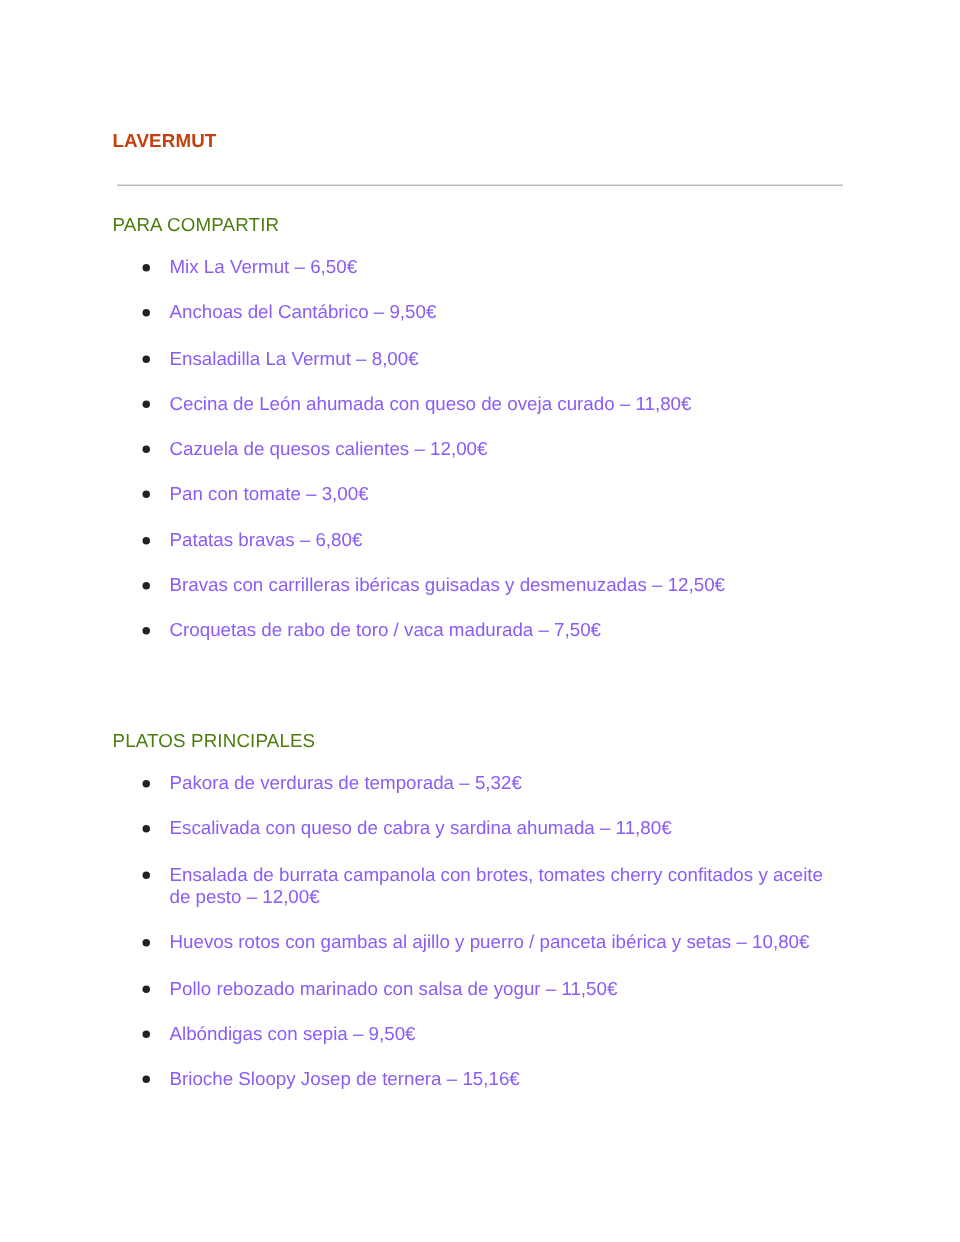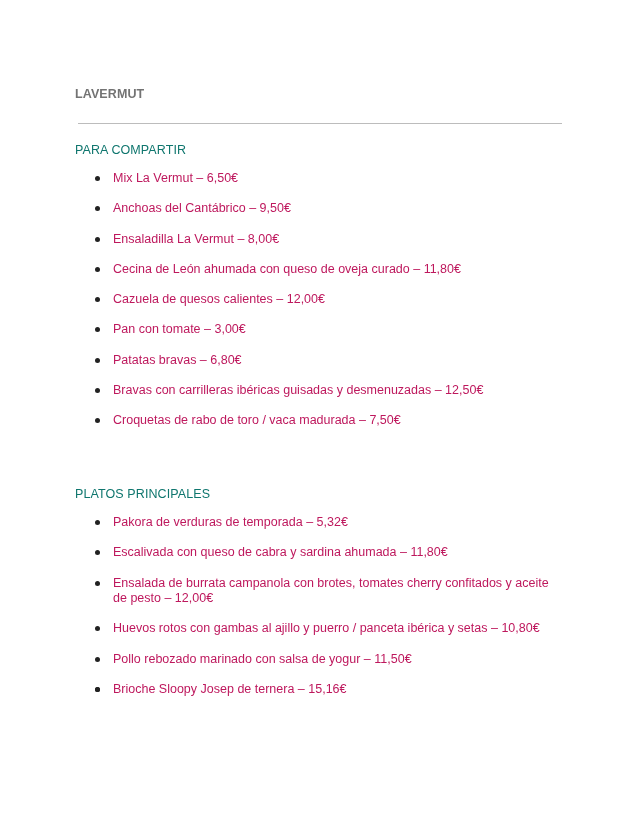"LAVERMUT" .page-title { color: #737373 -> #c2410c }
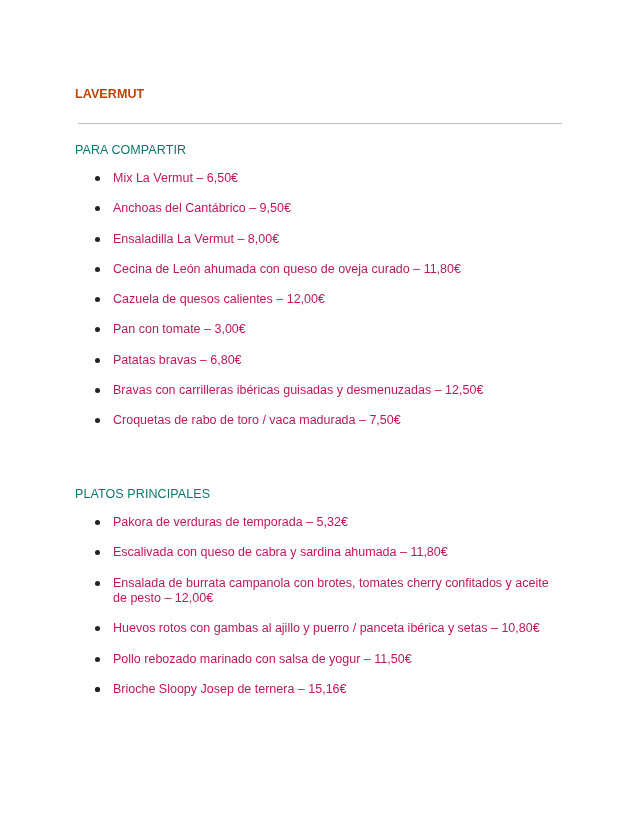"PARA COMPARTIR" .section-heading { color: #0f766e -> #4d7c0f }
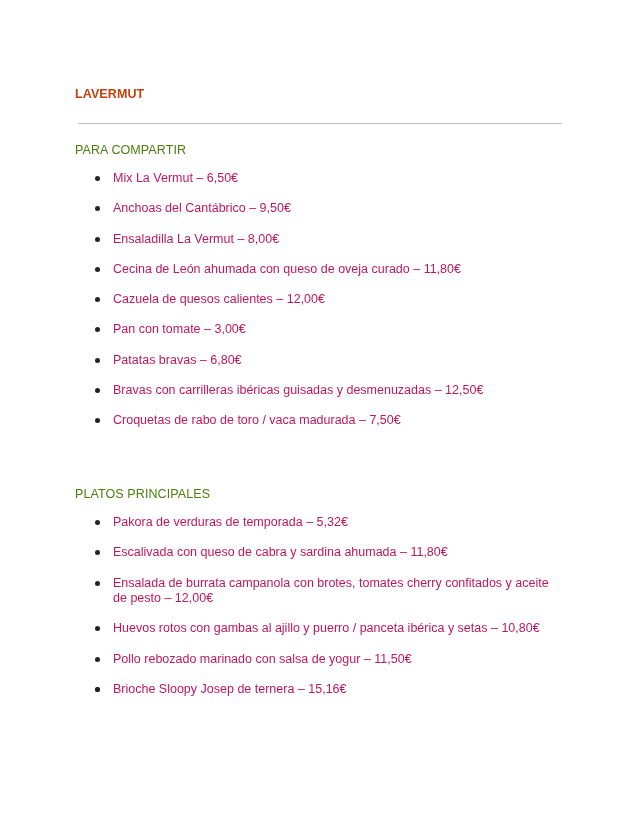"Mix La Vermut – 6,50€" .menu-item { color: #be185d -> #8b5cf6 }
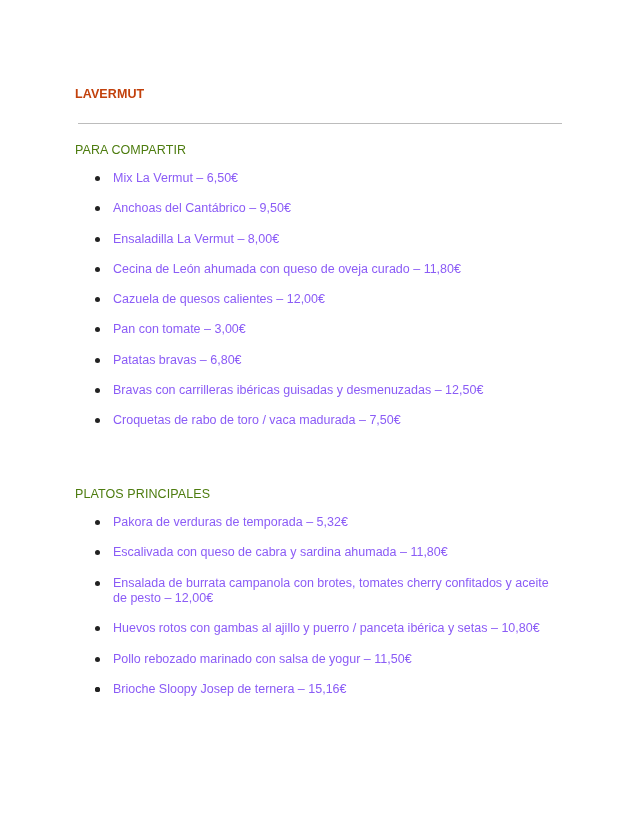"Albóndigas con sepia – 9,50€" span { html: none -> <span>Albóndigas con sepia – 9,50€</span> }
